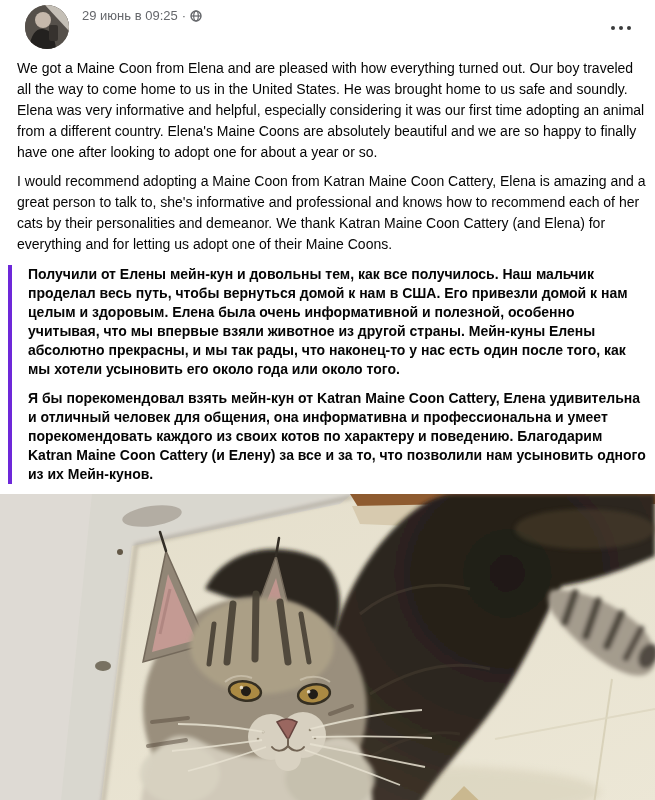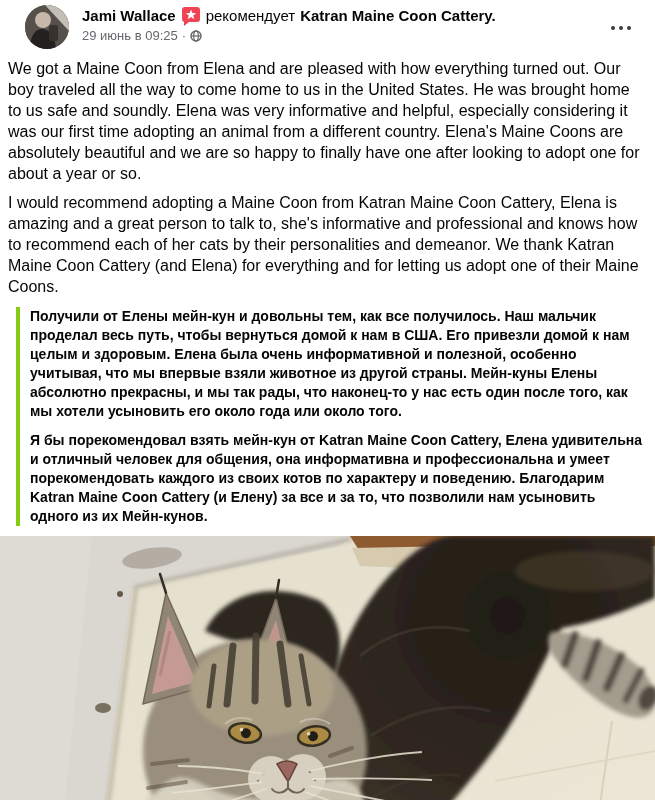"Jami Wallace" div.name-line { html: <div> <span>Jami Wallace</span> <span> <svg> <path></path> <polygon></polygon> </svg> </span> <span>рекомендует</span> <span>Katran Maine Coon Cattery.</span> </div> -> none }
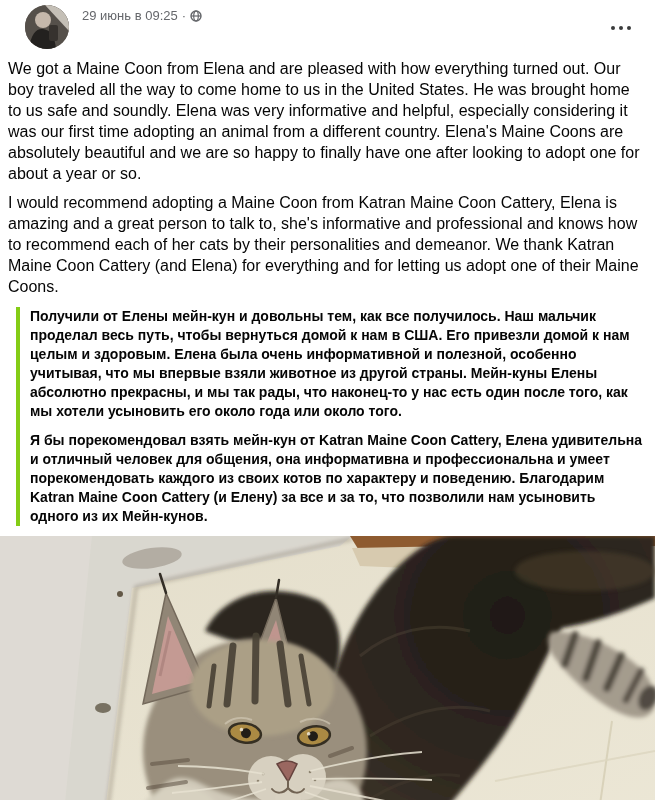"We got a Maine Coon" .para-en { font-size: 16px -> 14px; margin: 0 0 8px 0 -> 0 0 8px 9px }
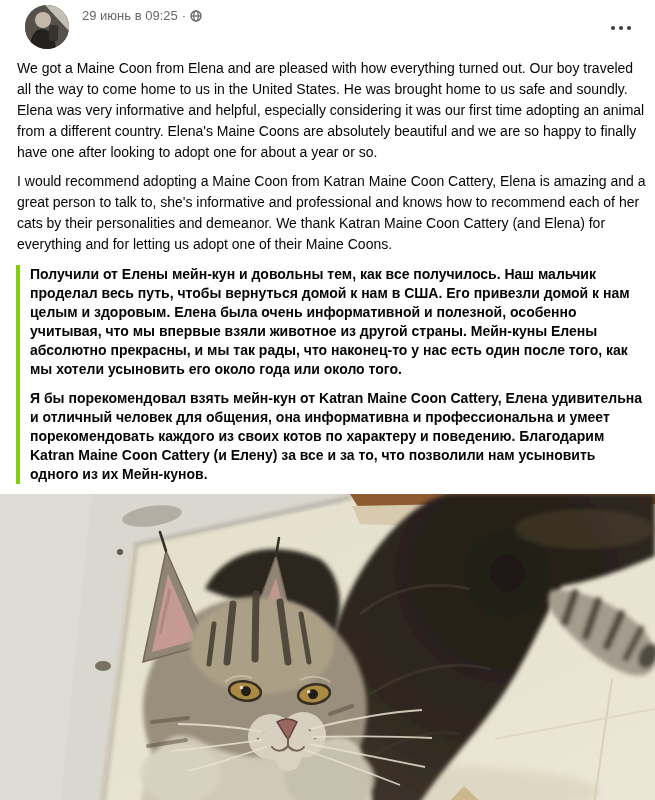"Получили от Елены мейн-кун и" .quote { border-left: 4px solid #84cc16 -> 4px solid #6d28d9; margin: 10px 0 0 8px -> 10px 0 0 0; padding-left: 10px -> 16px }
